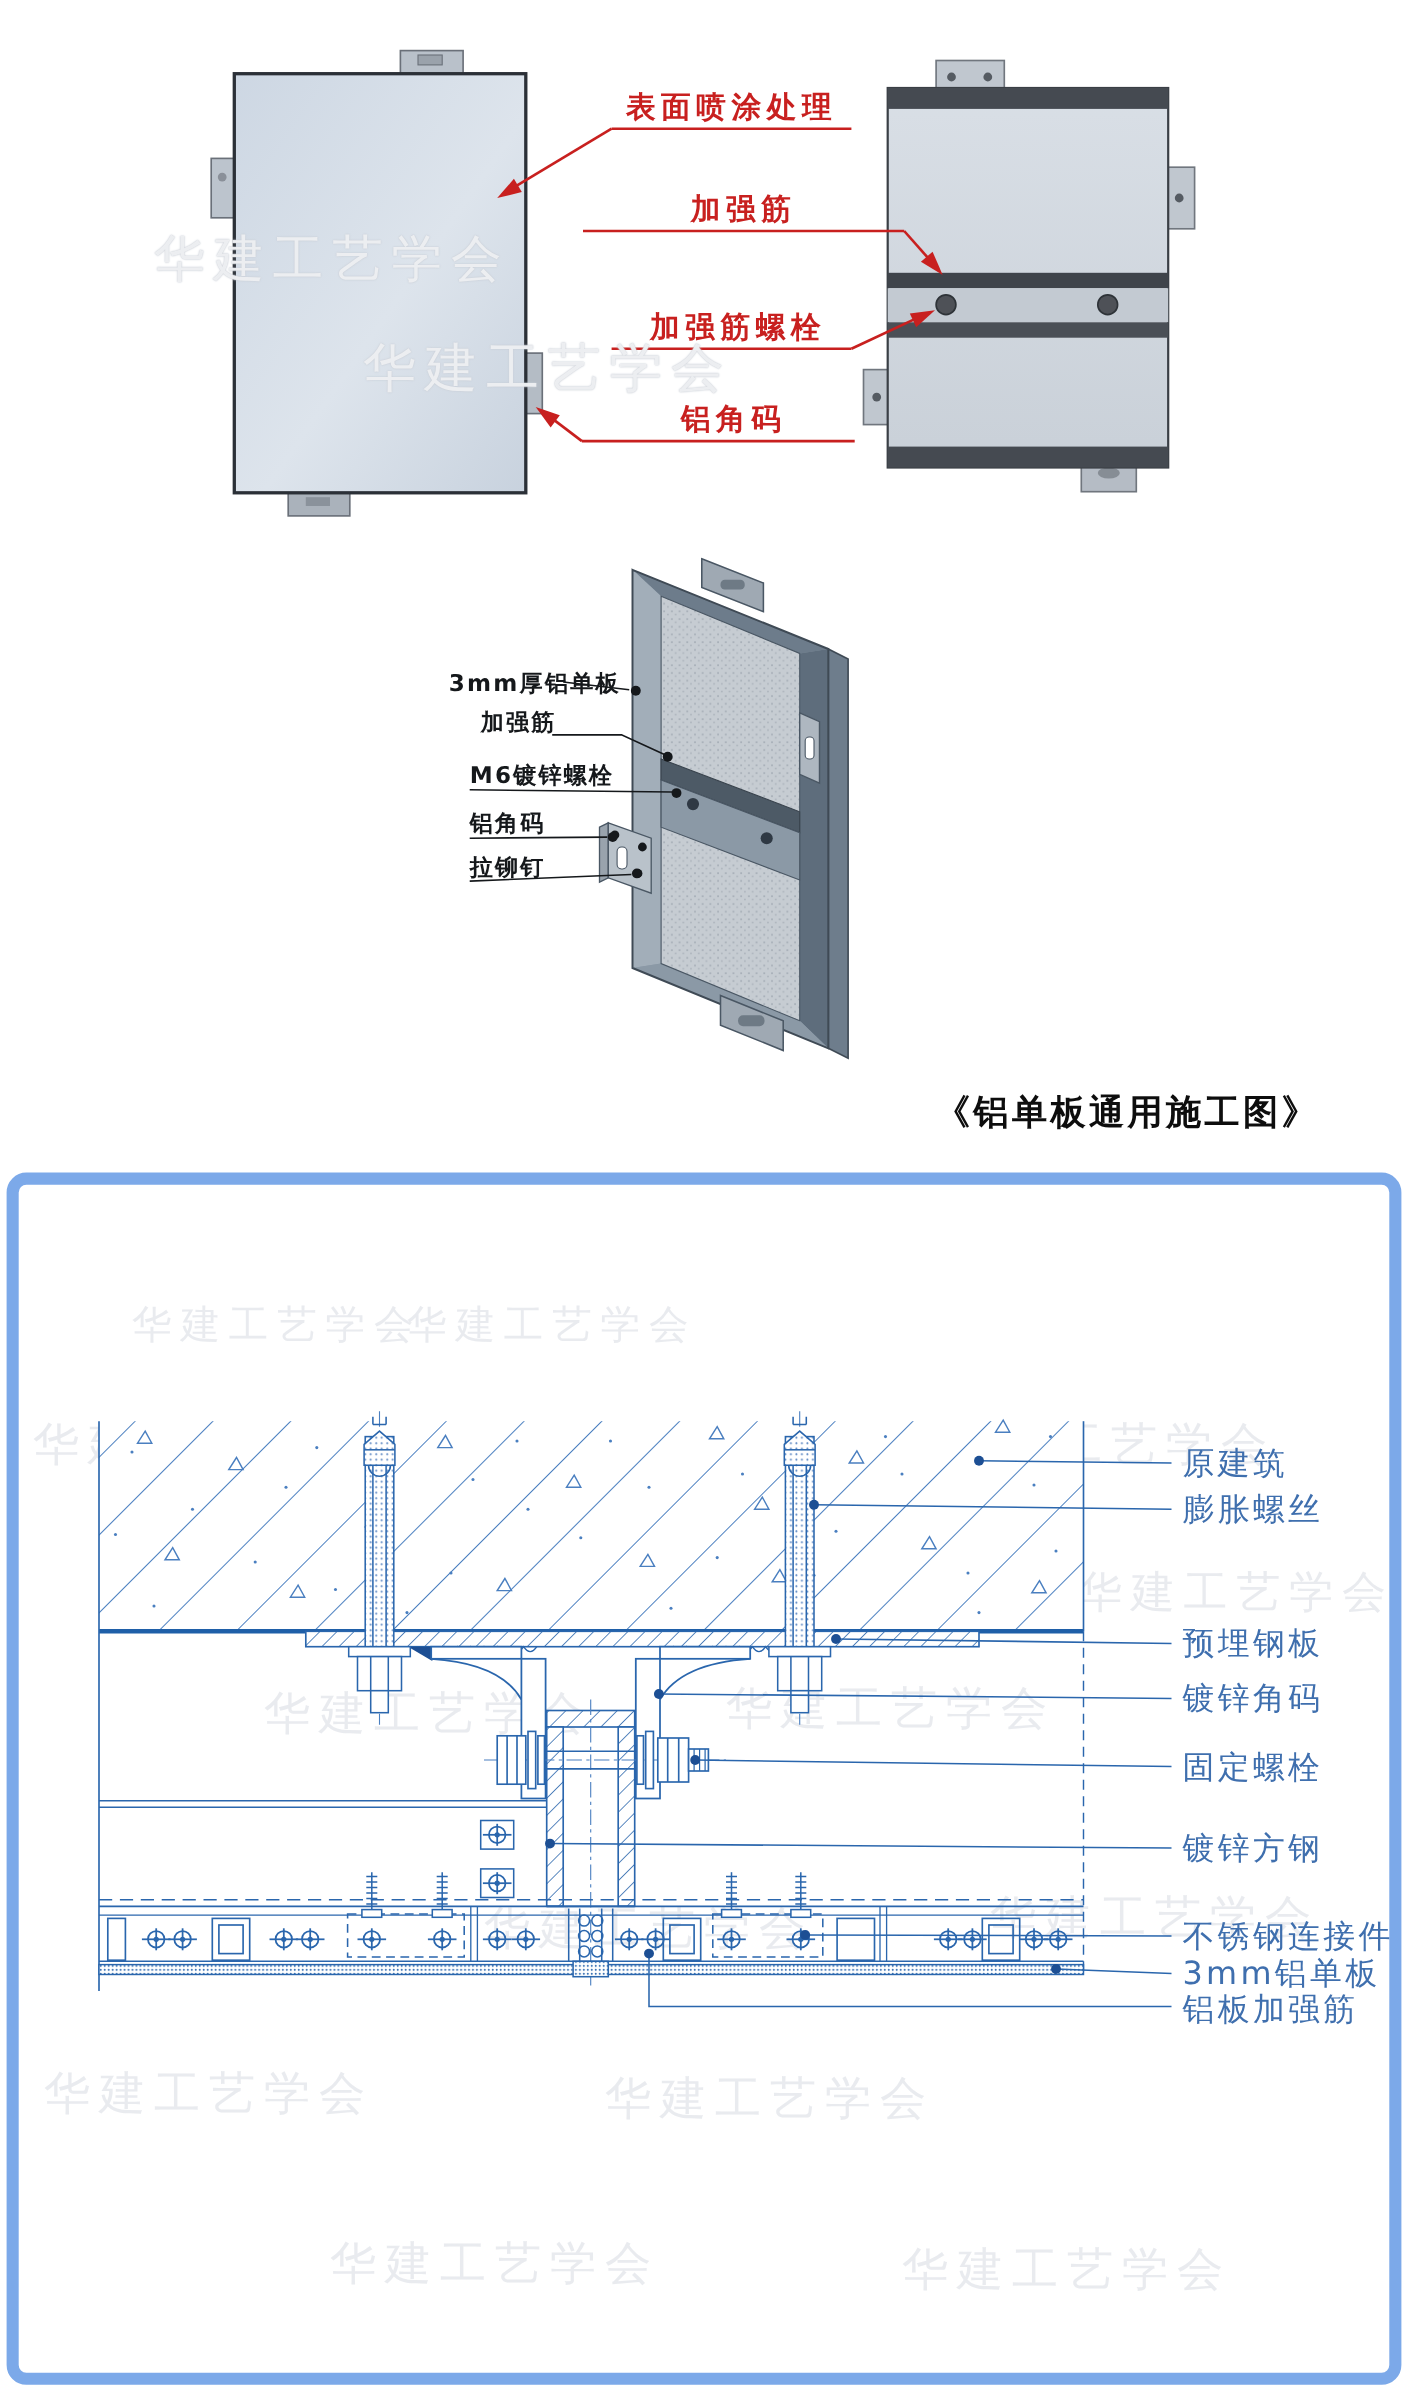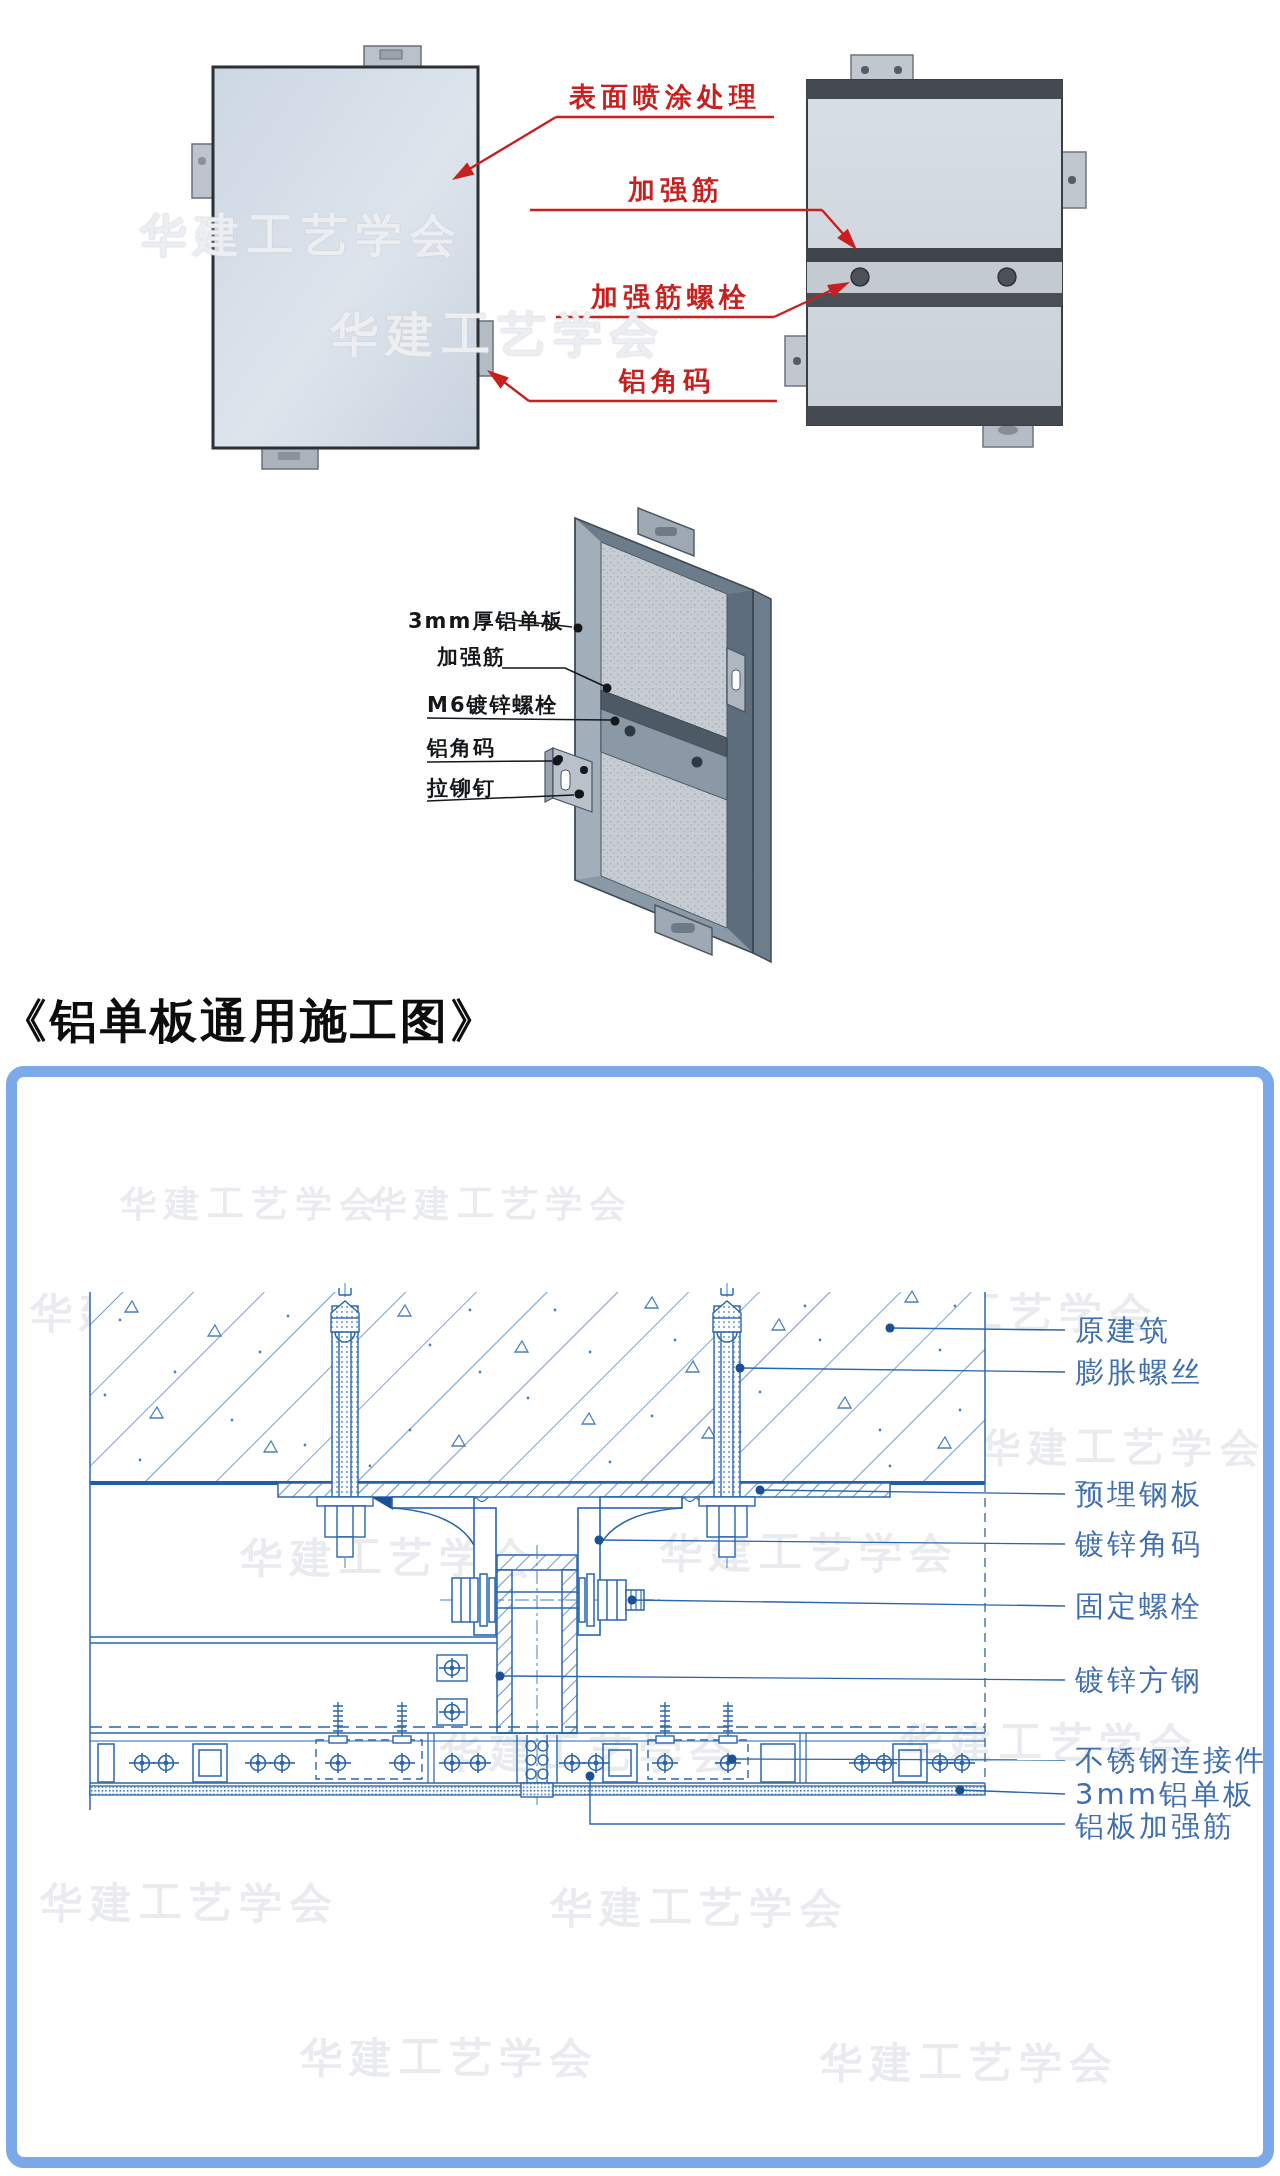"华建工艺学会" .wm { font-weight: 700 -> 400 }
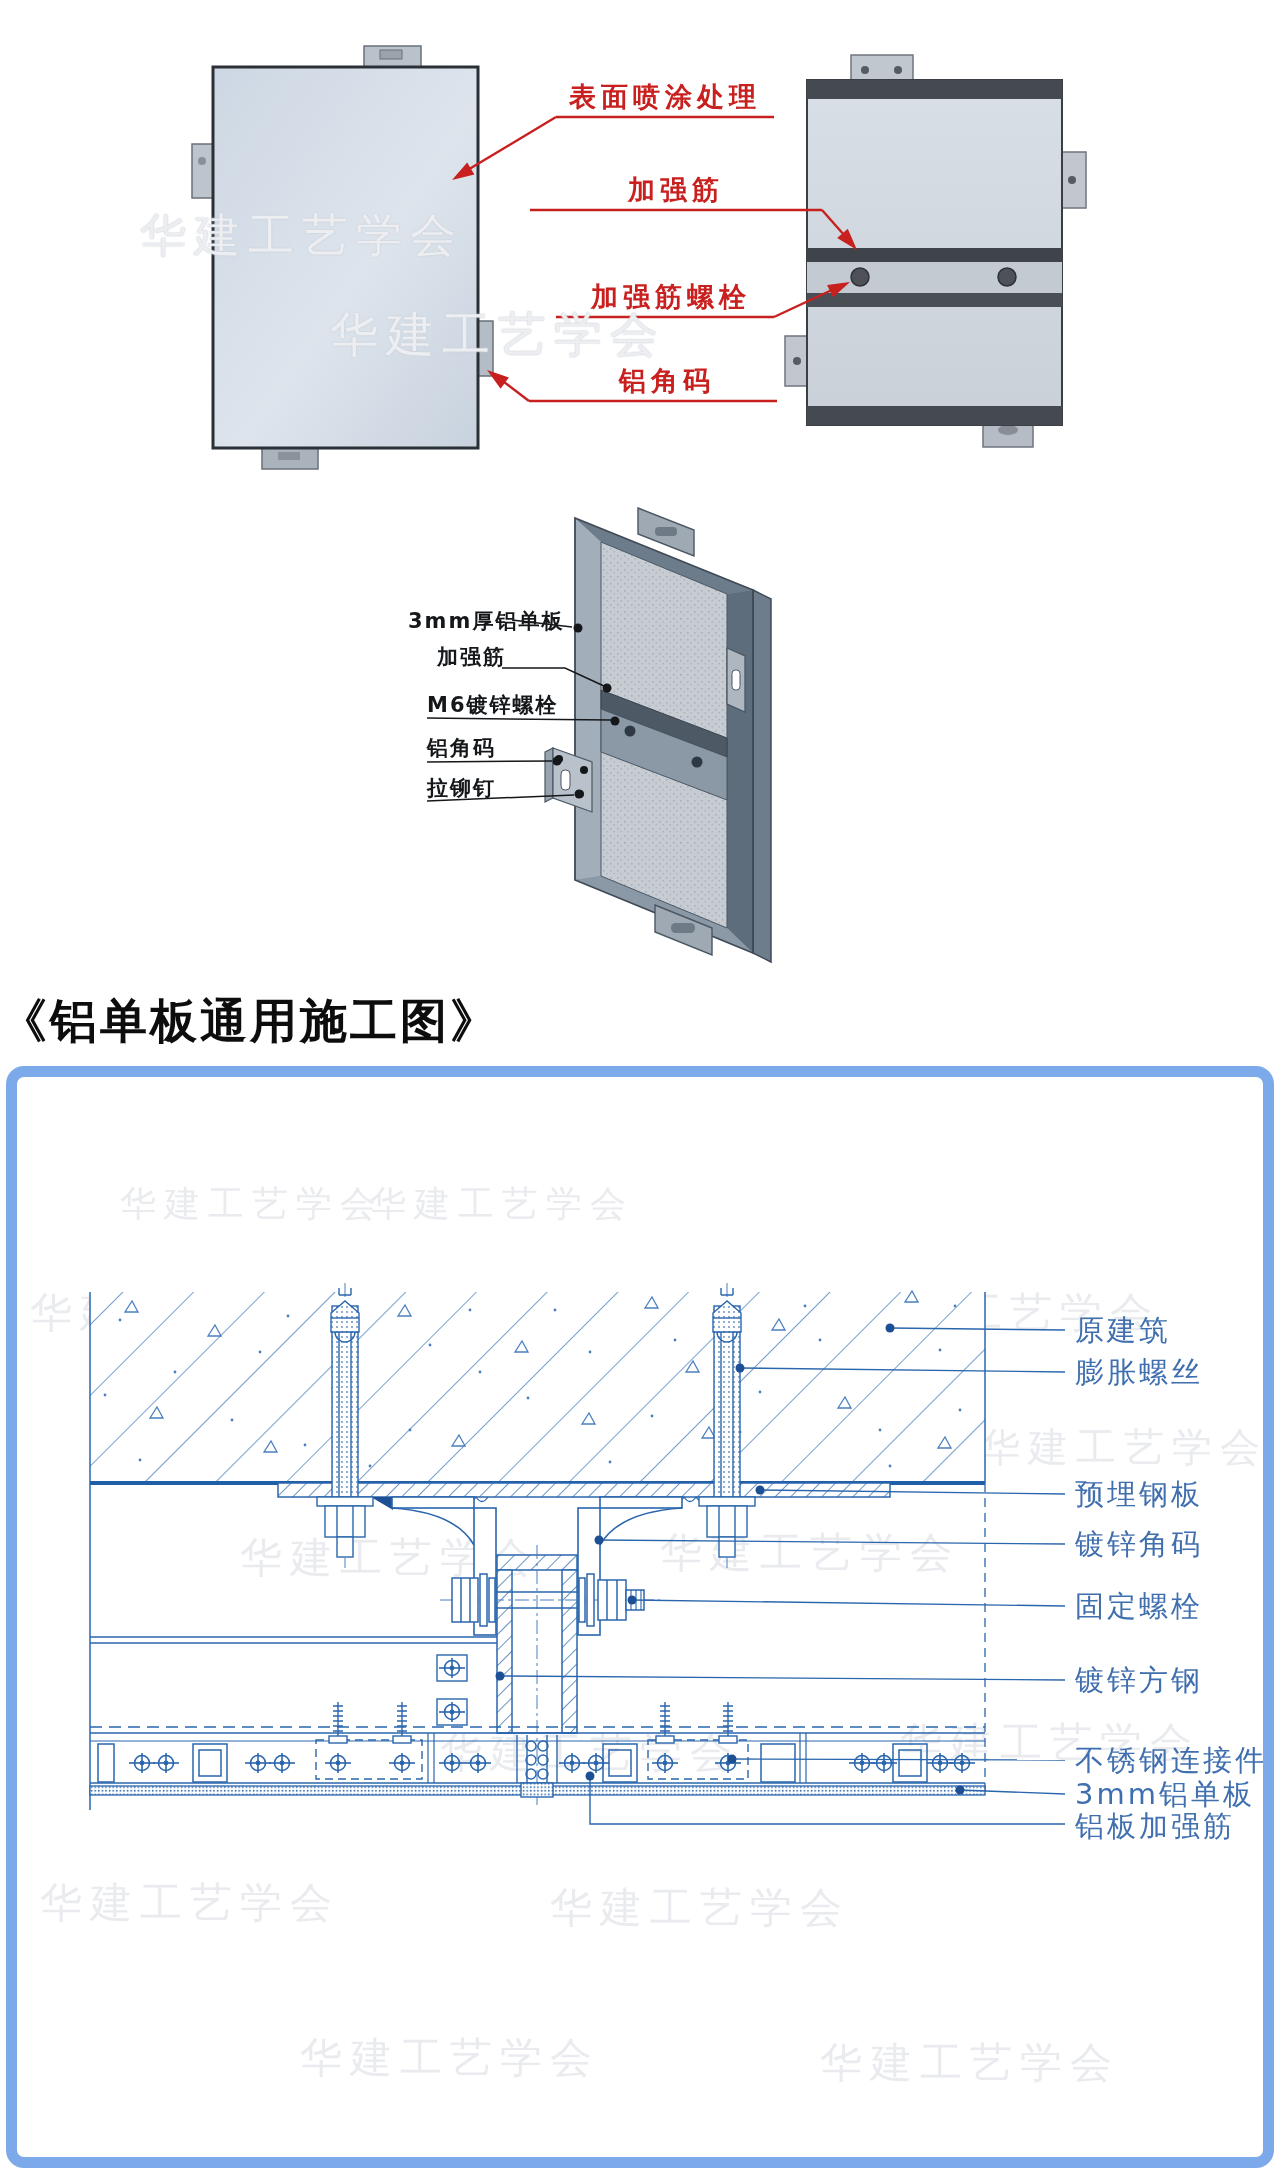"《铝单板通用施工图》" .page-title { font-size: 47px -> 32px; text-align: left -> right }
